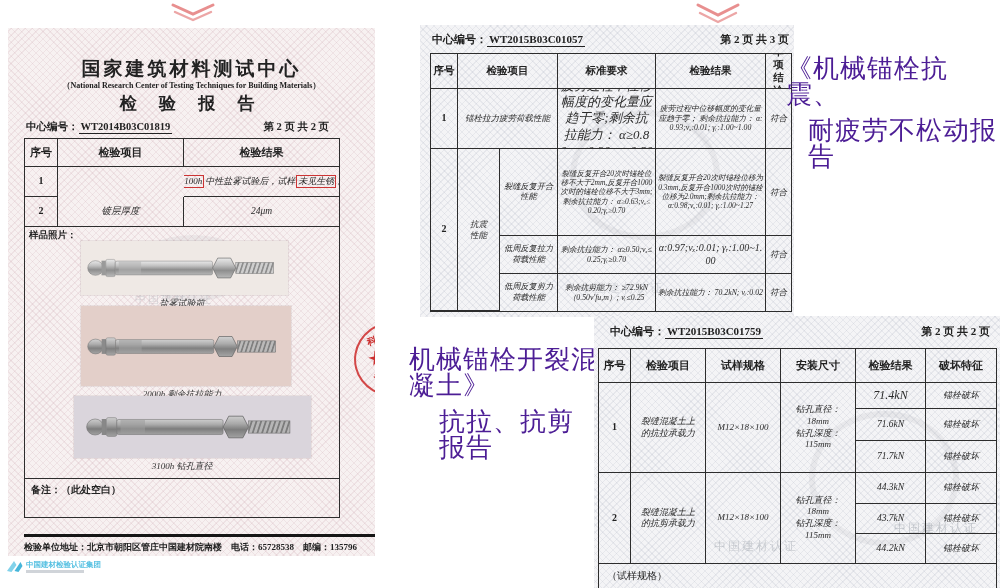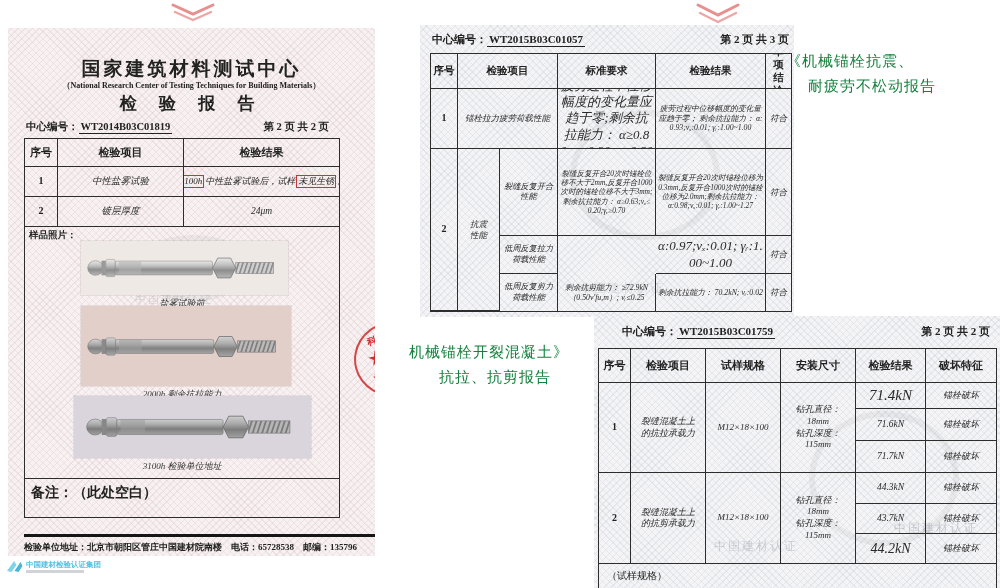"《机械锚栓抗震、" .annot { color: #15803d -> #4c1d95; font-family: Liberation Mono, monospace -> Liberation Sans, sans-serif; font-size: 15px -> 26px }
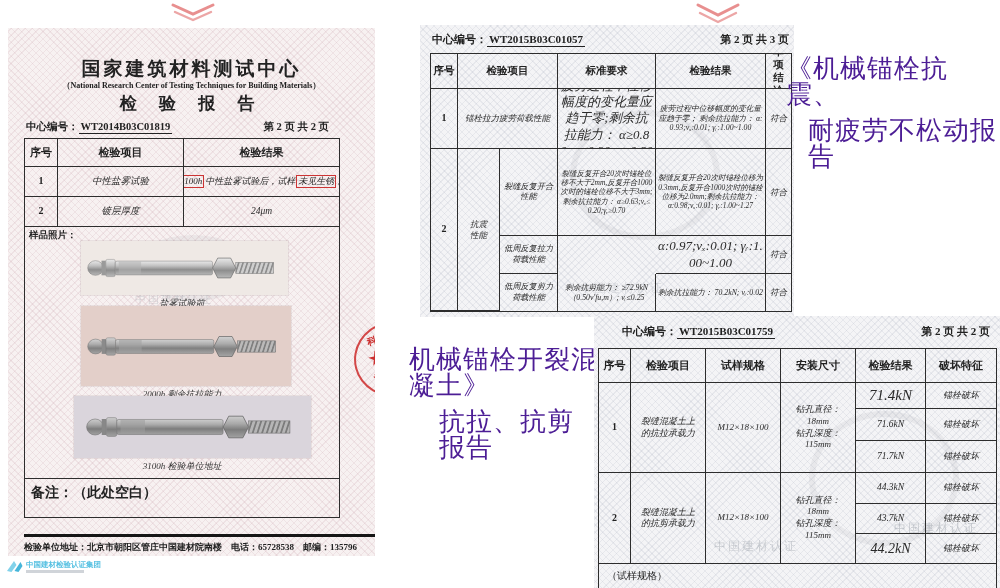"中性盐雾试验" div.val { html: <div>中性盐雾试验</div> -> none }
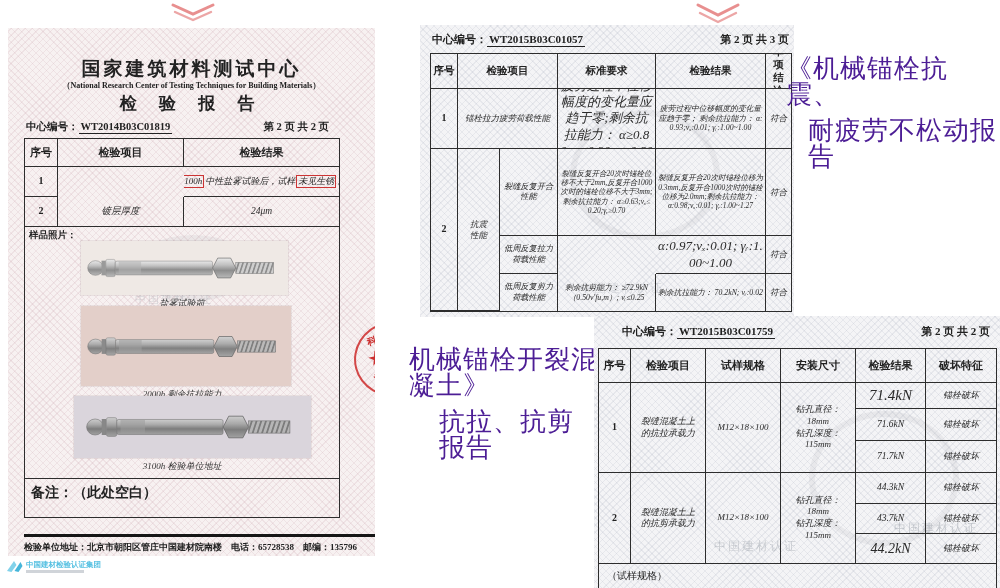"剩余抗拉能力： α≥0.50;vₓ≤0.25;γᵣ≥0.70" div.val { html: none -> <div>剩余抗拉能力： α≥0.50;vₓ≤0.25;γᵣ≥0.70</div> }
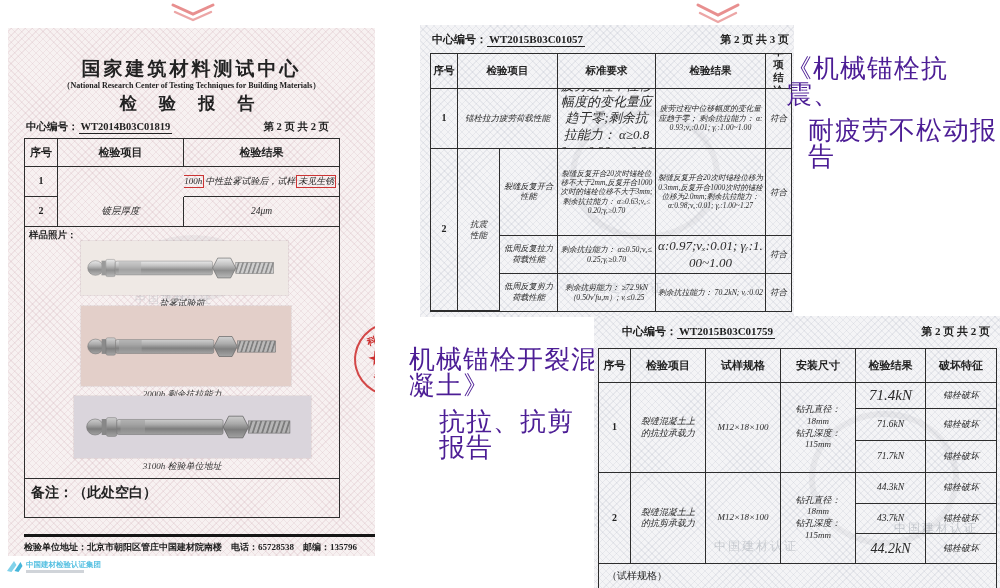"α:0.97;vₓ:0.01; γᵣ:1.00~1.00" div.val { font-size: 13px -> 10px }
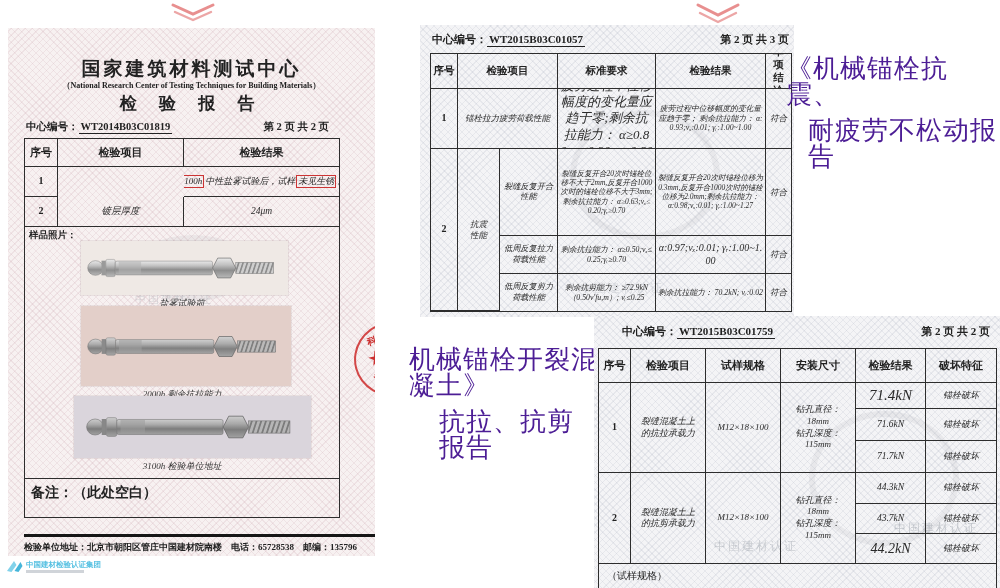"中心编号： WT2015B03C01759" div { left: 28px -> 16px }
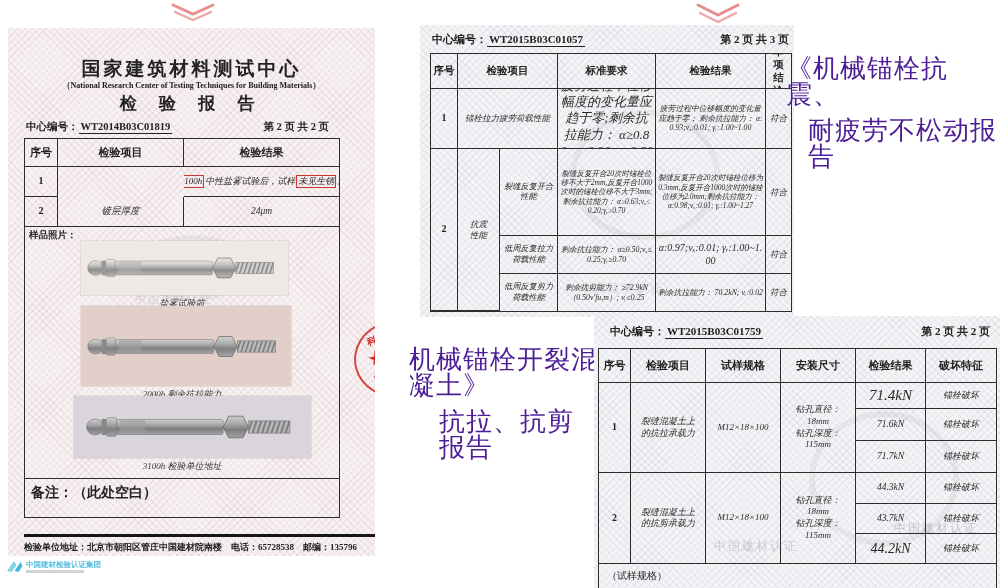"71.4kN" div.val { font-size: 15px -> 12px }
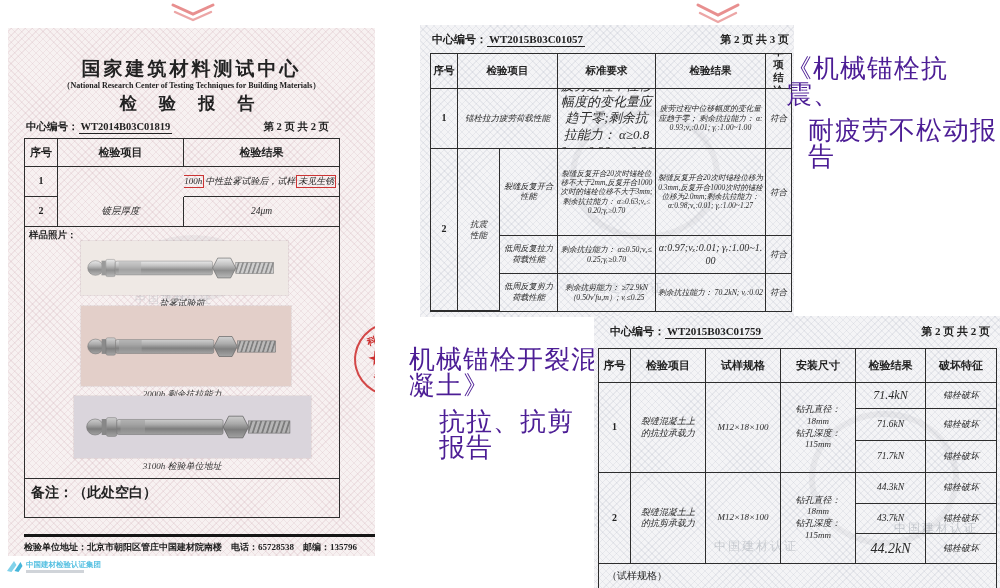"3100h 检验单位地址" div.caption { text: 检验单位地址 -> 钻孔直径 }
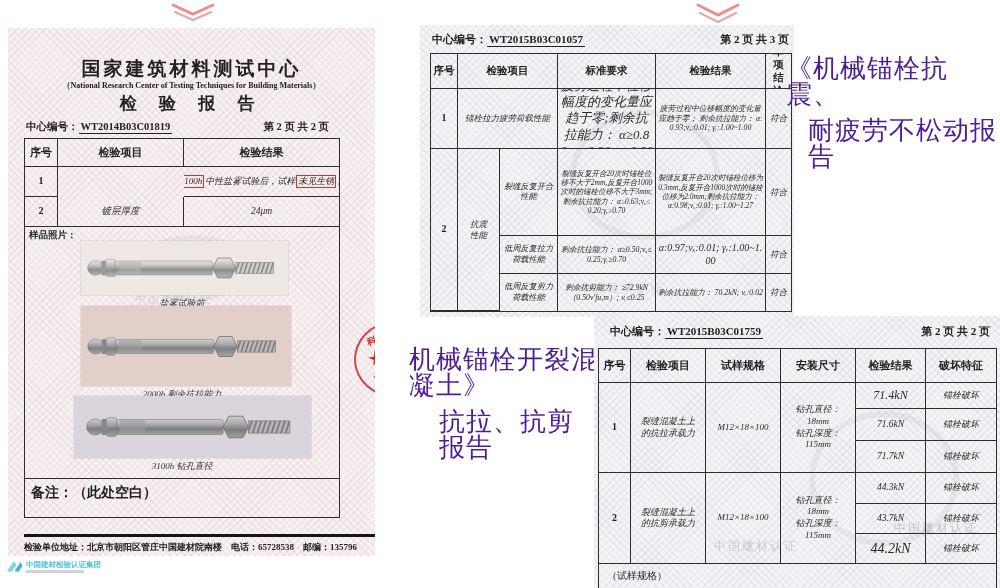"备注：（此处空白）" div.nbr { font-size: 14px -> 10px }
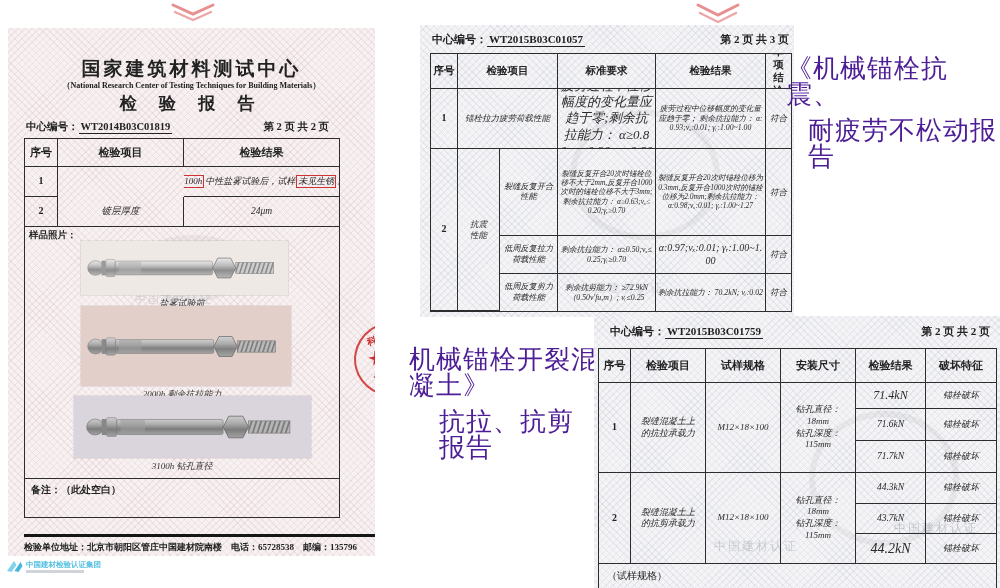"44.2kN" div.val { font-size: 14px -> 10px }
